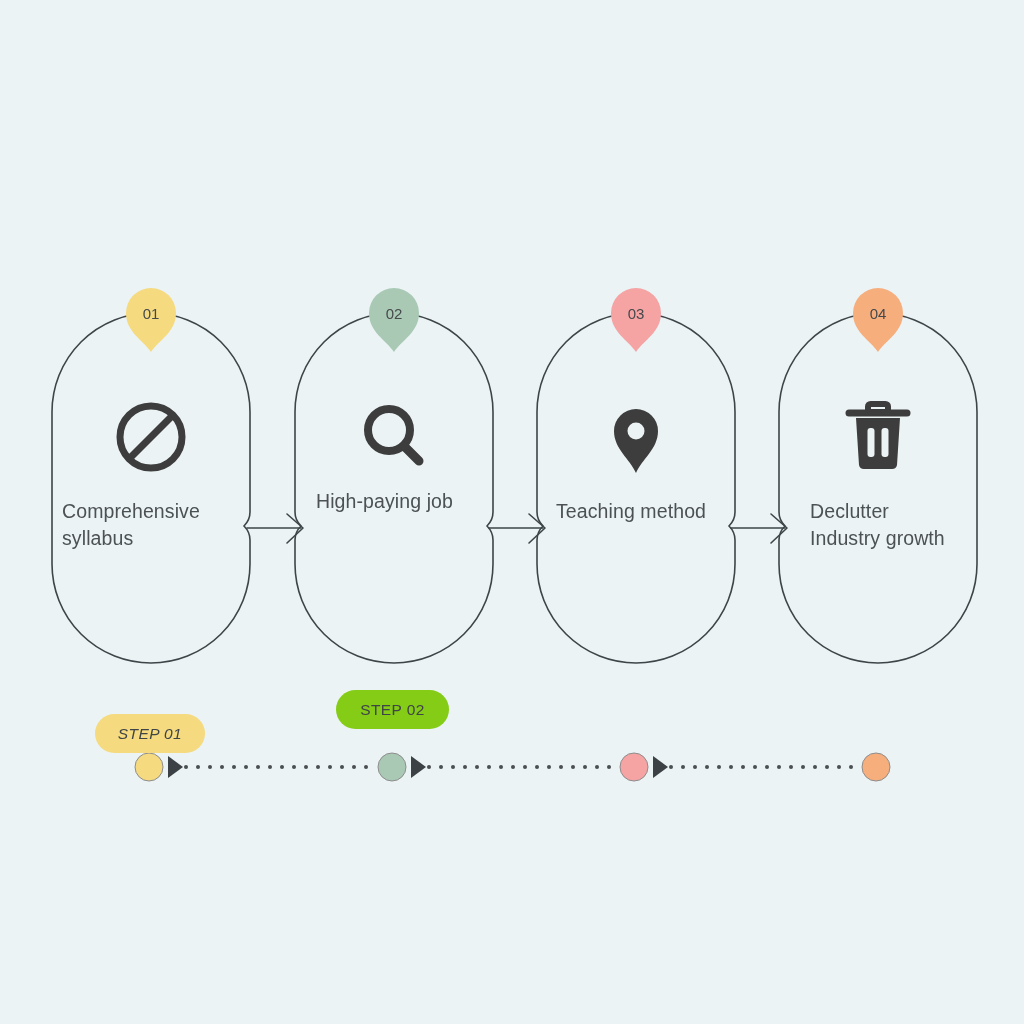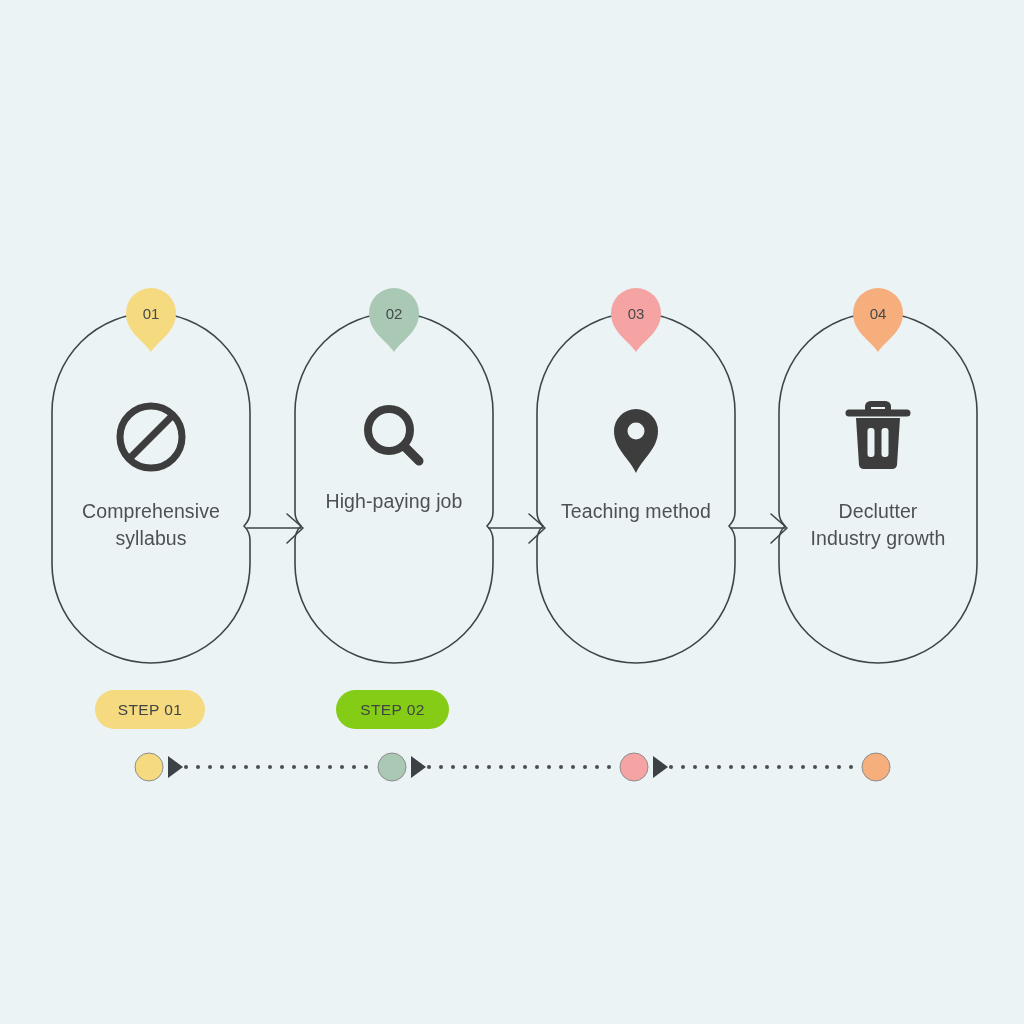"Comprehensive syllabus" .card-title { text-align: center -> none }
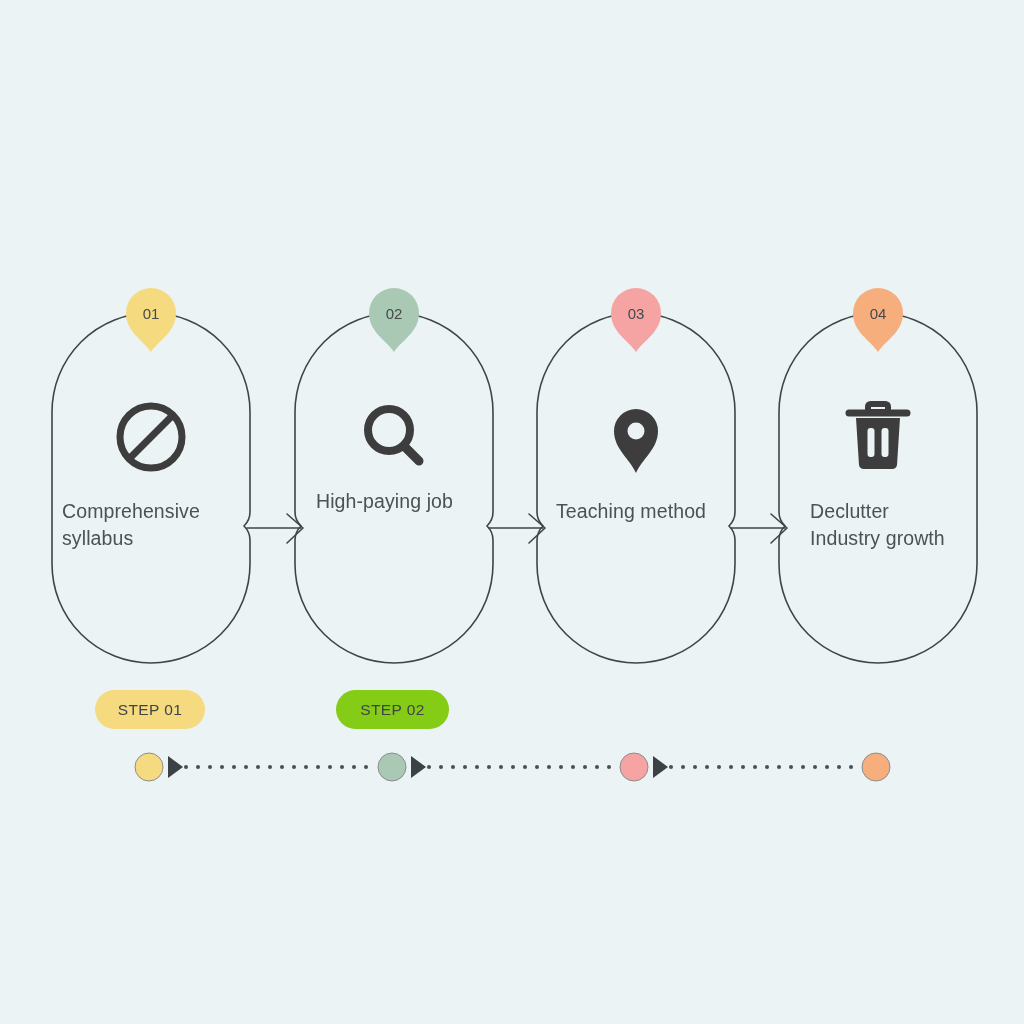"STEP 01" div.step-badge { font-style: none -> italic; top: 690px -> 714px }
